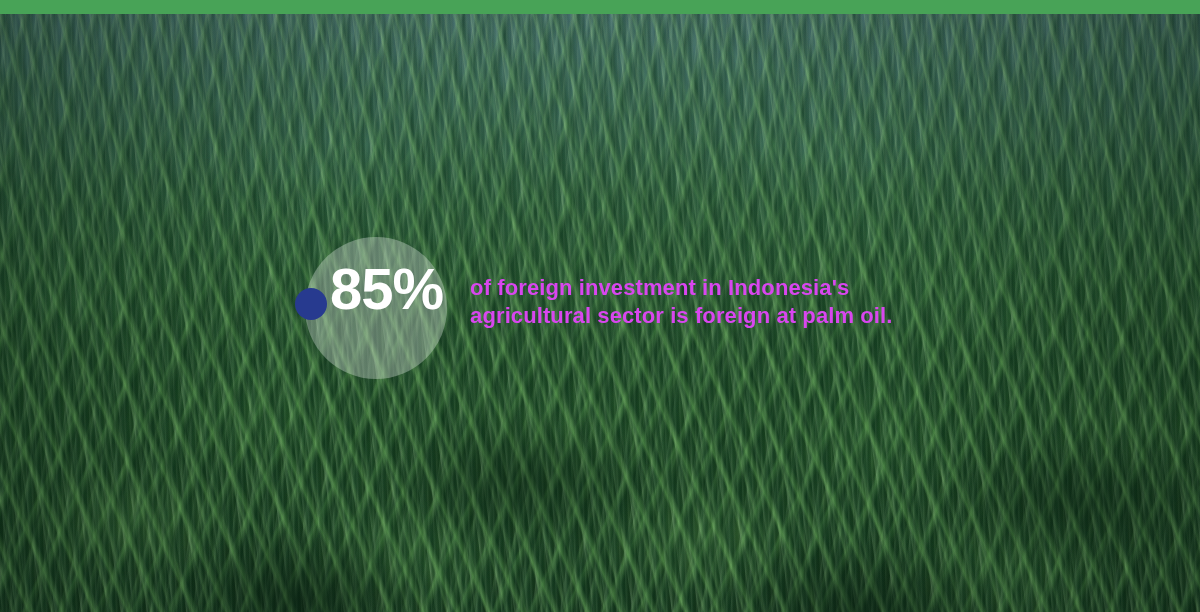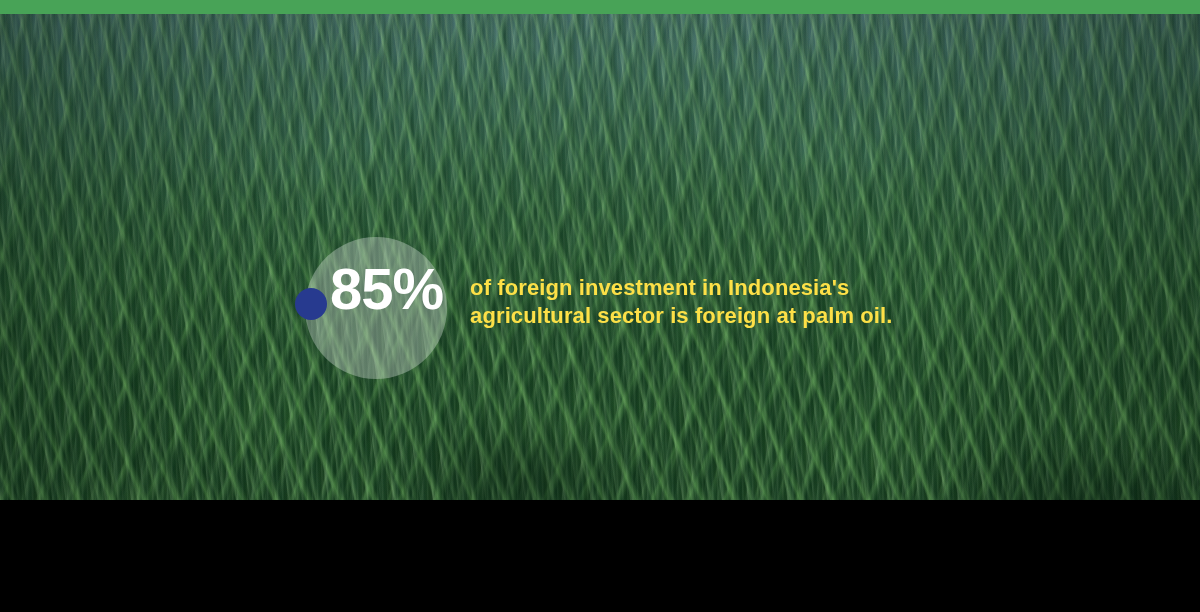"85%" .banner { height: 500px -> 612px }
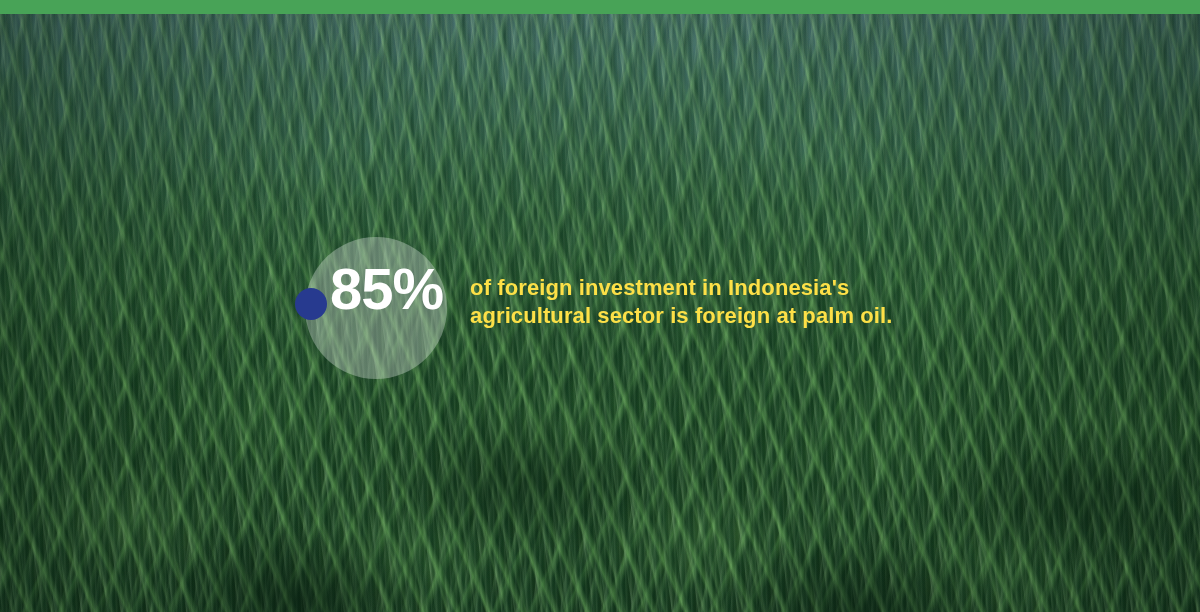"of foreign investment in Indonesia's" .stat-copy { color: #fde047 -> #d946ef }
